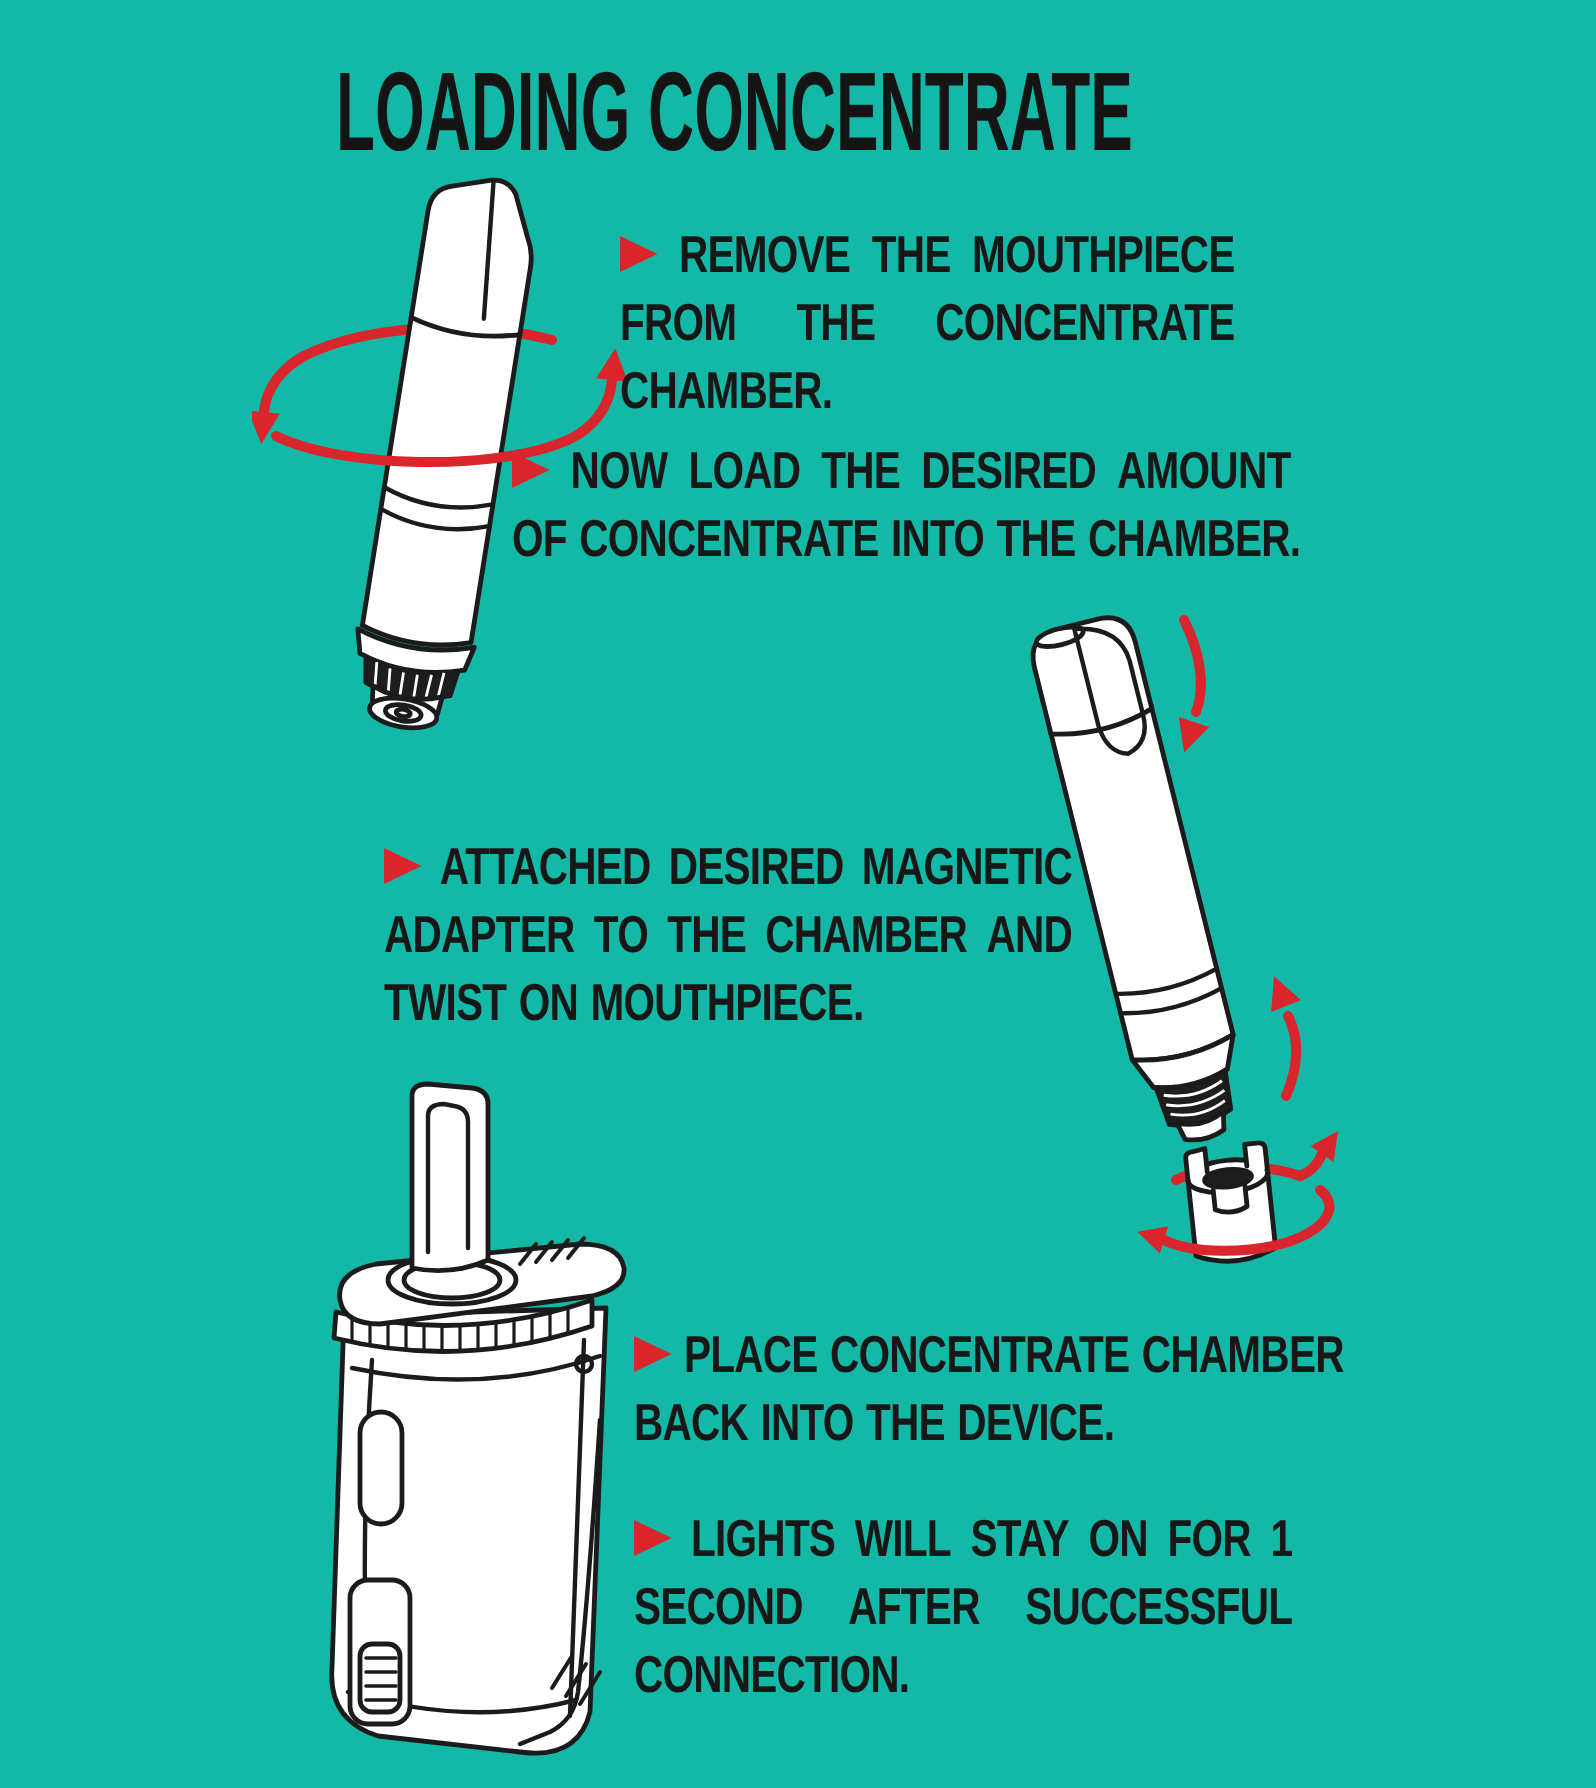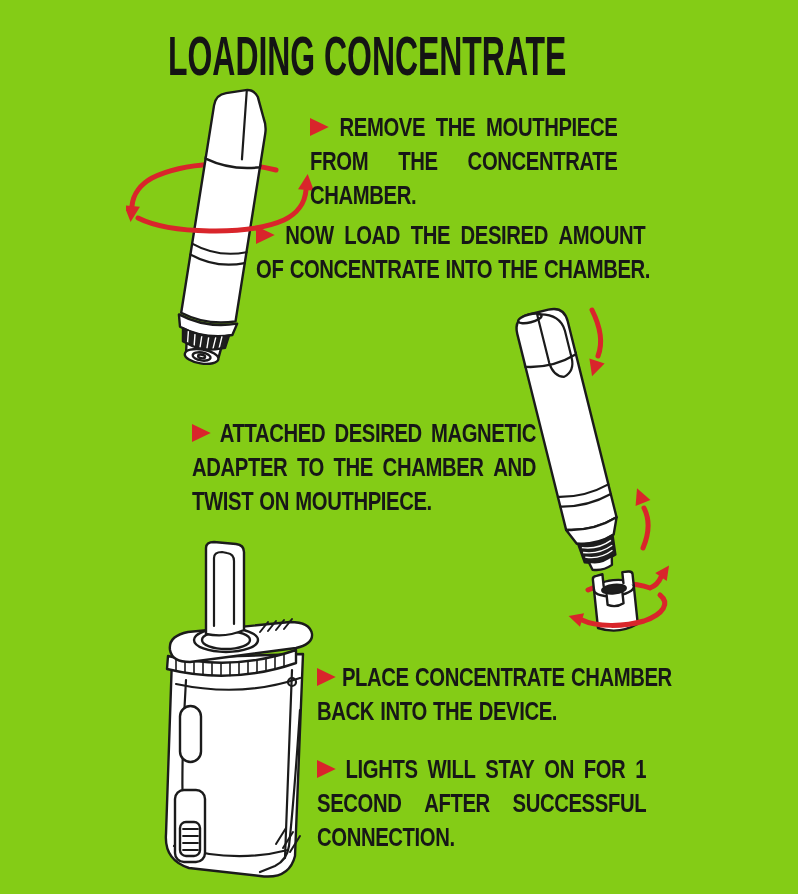"LOADING CONCENTRATE" .canvas { background: #84cc16 -> #14b8a6 }
